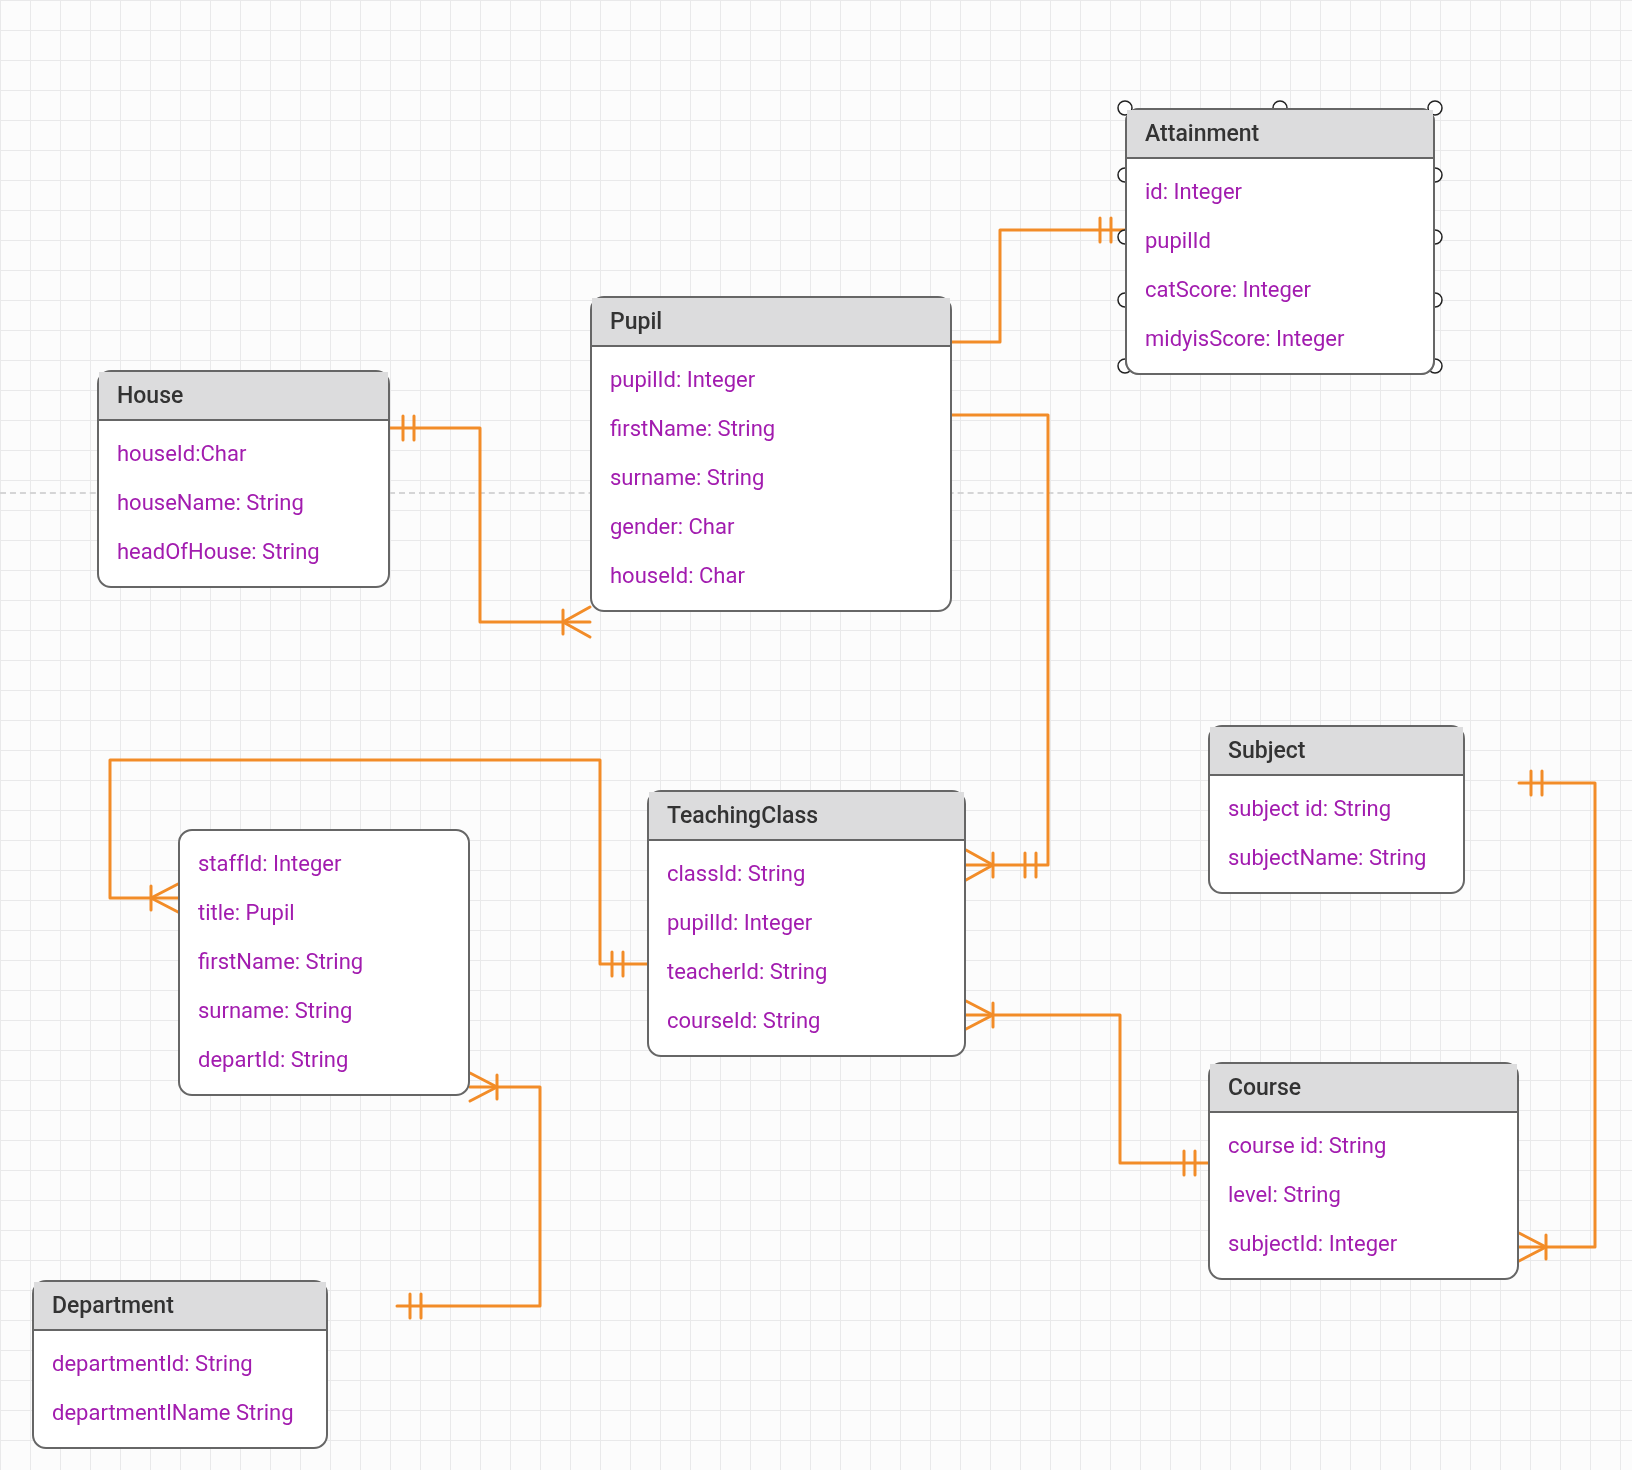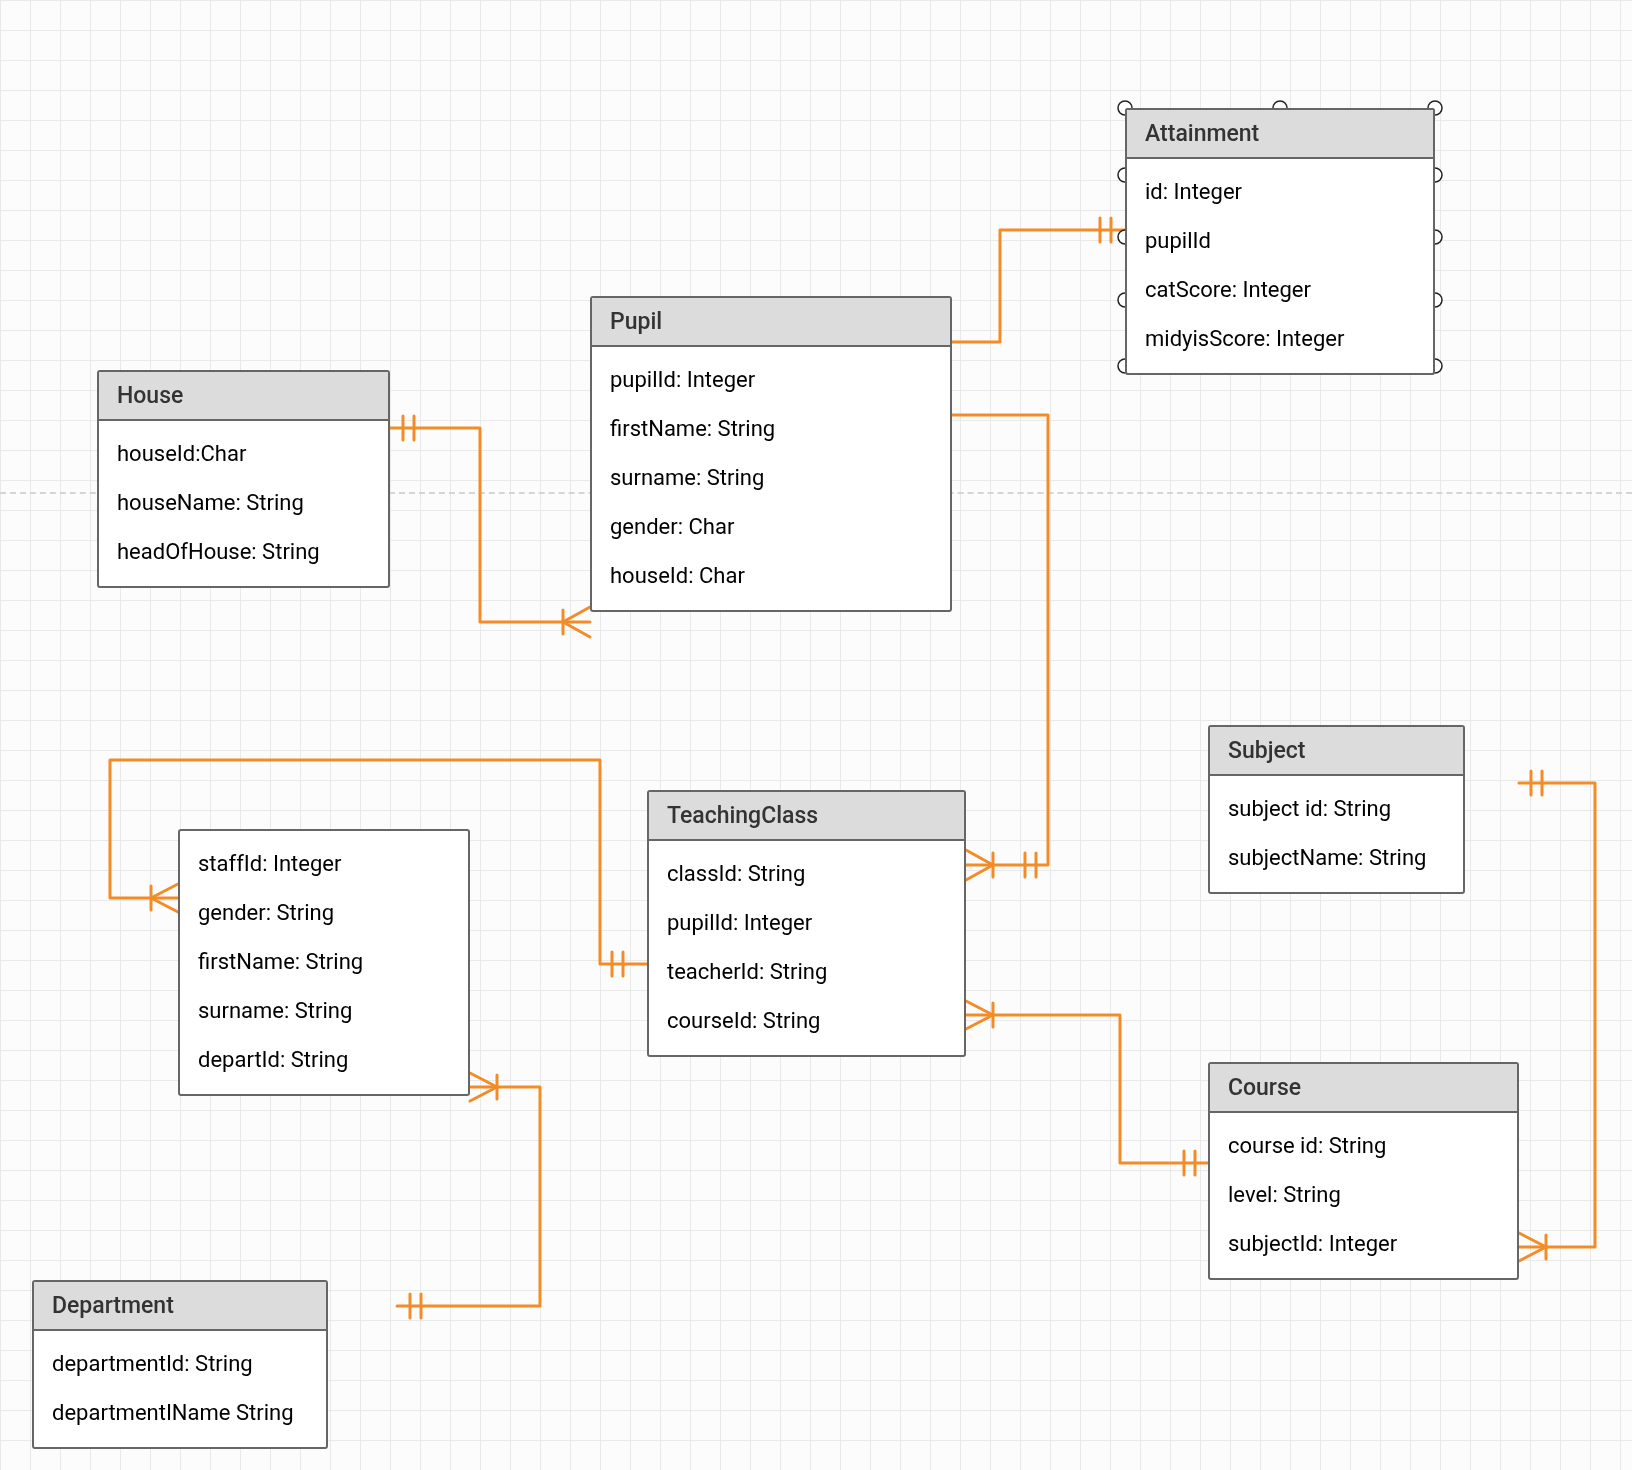"Attainment" .entity { border-radius: 3px -> 14px }
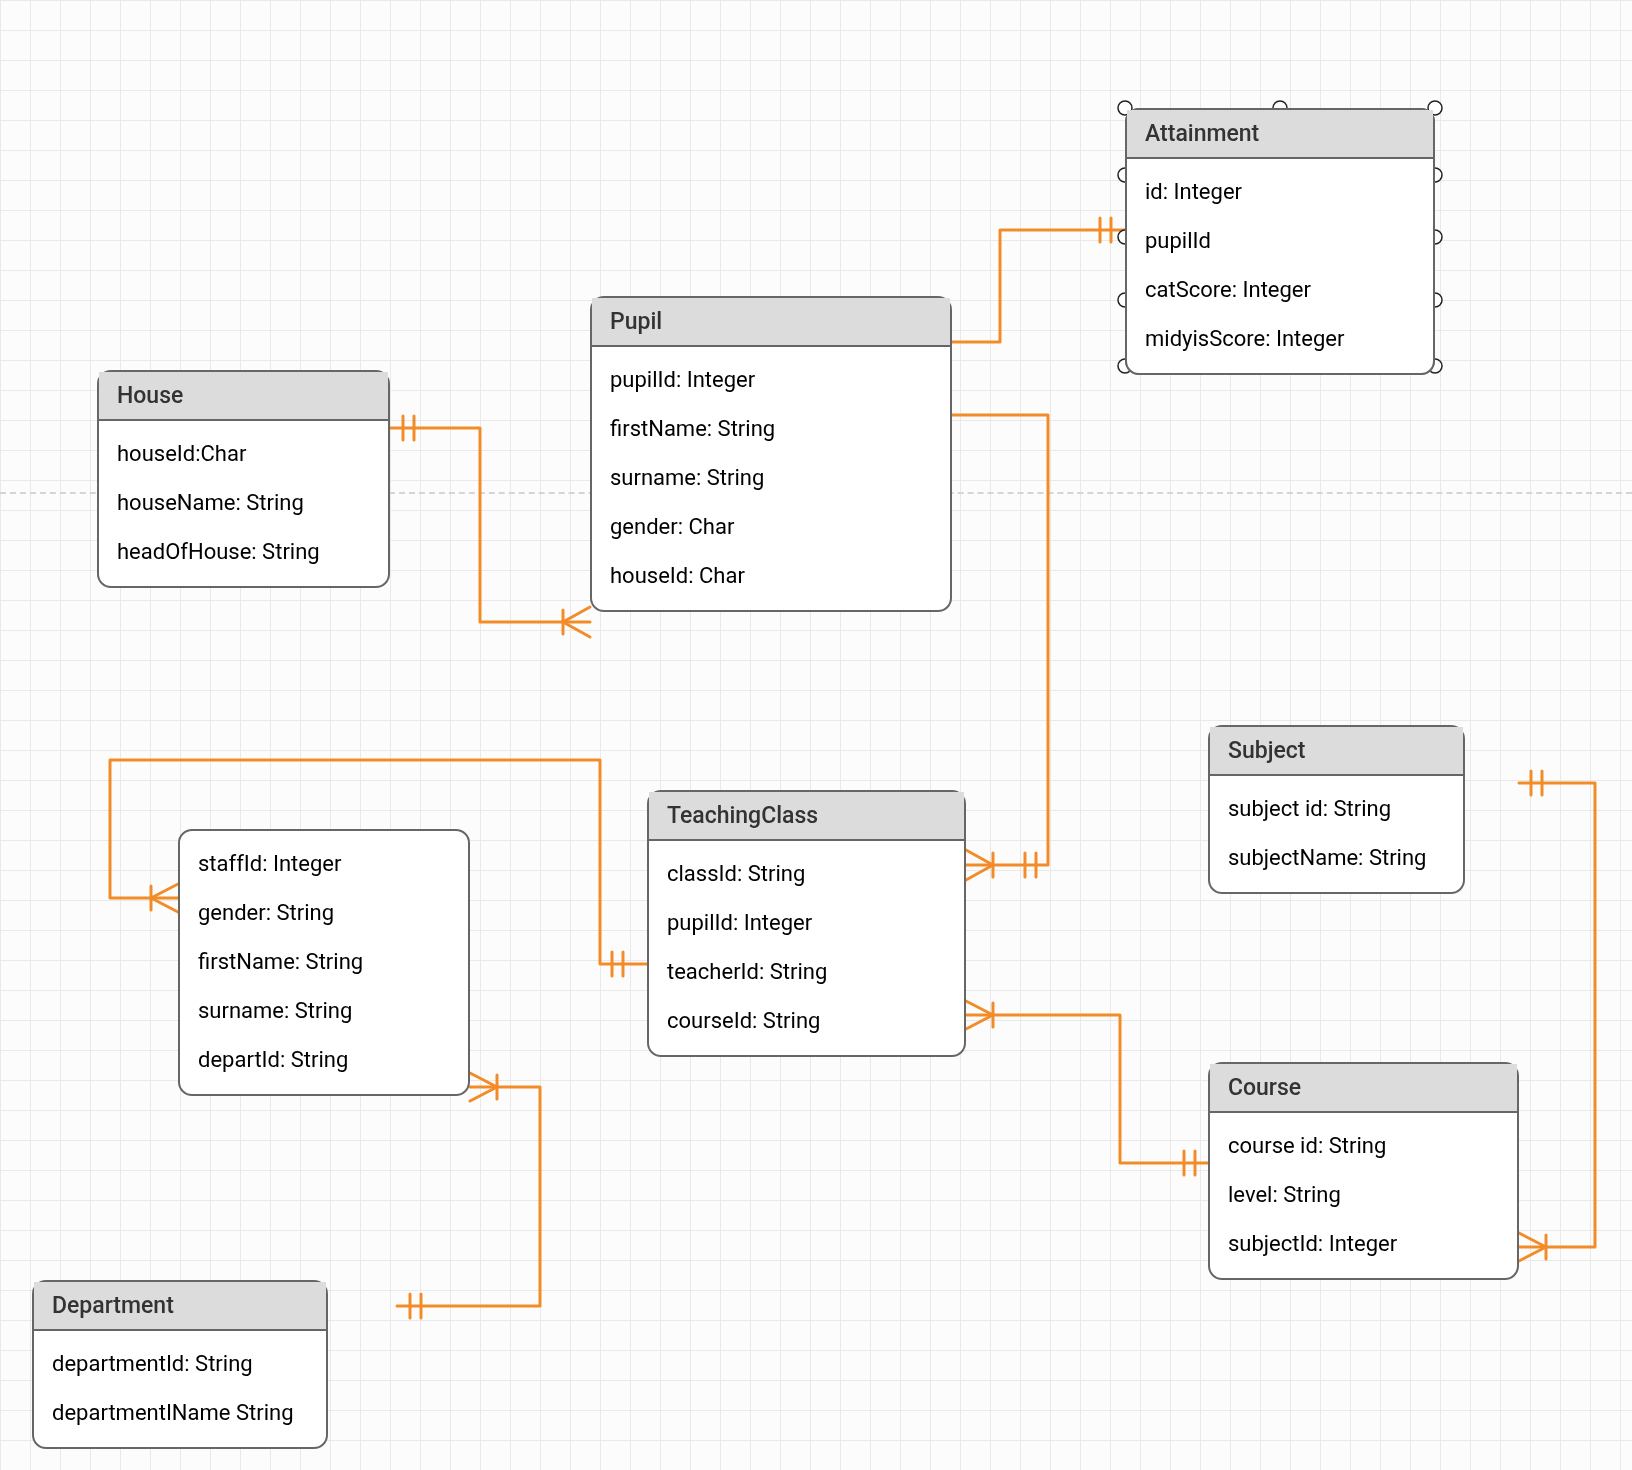"id: Integer" .entity .attrs div { color: #000000 -> #a21caf }
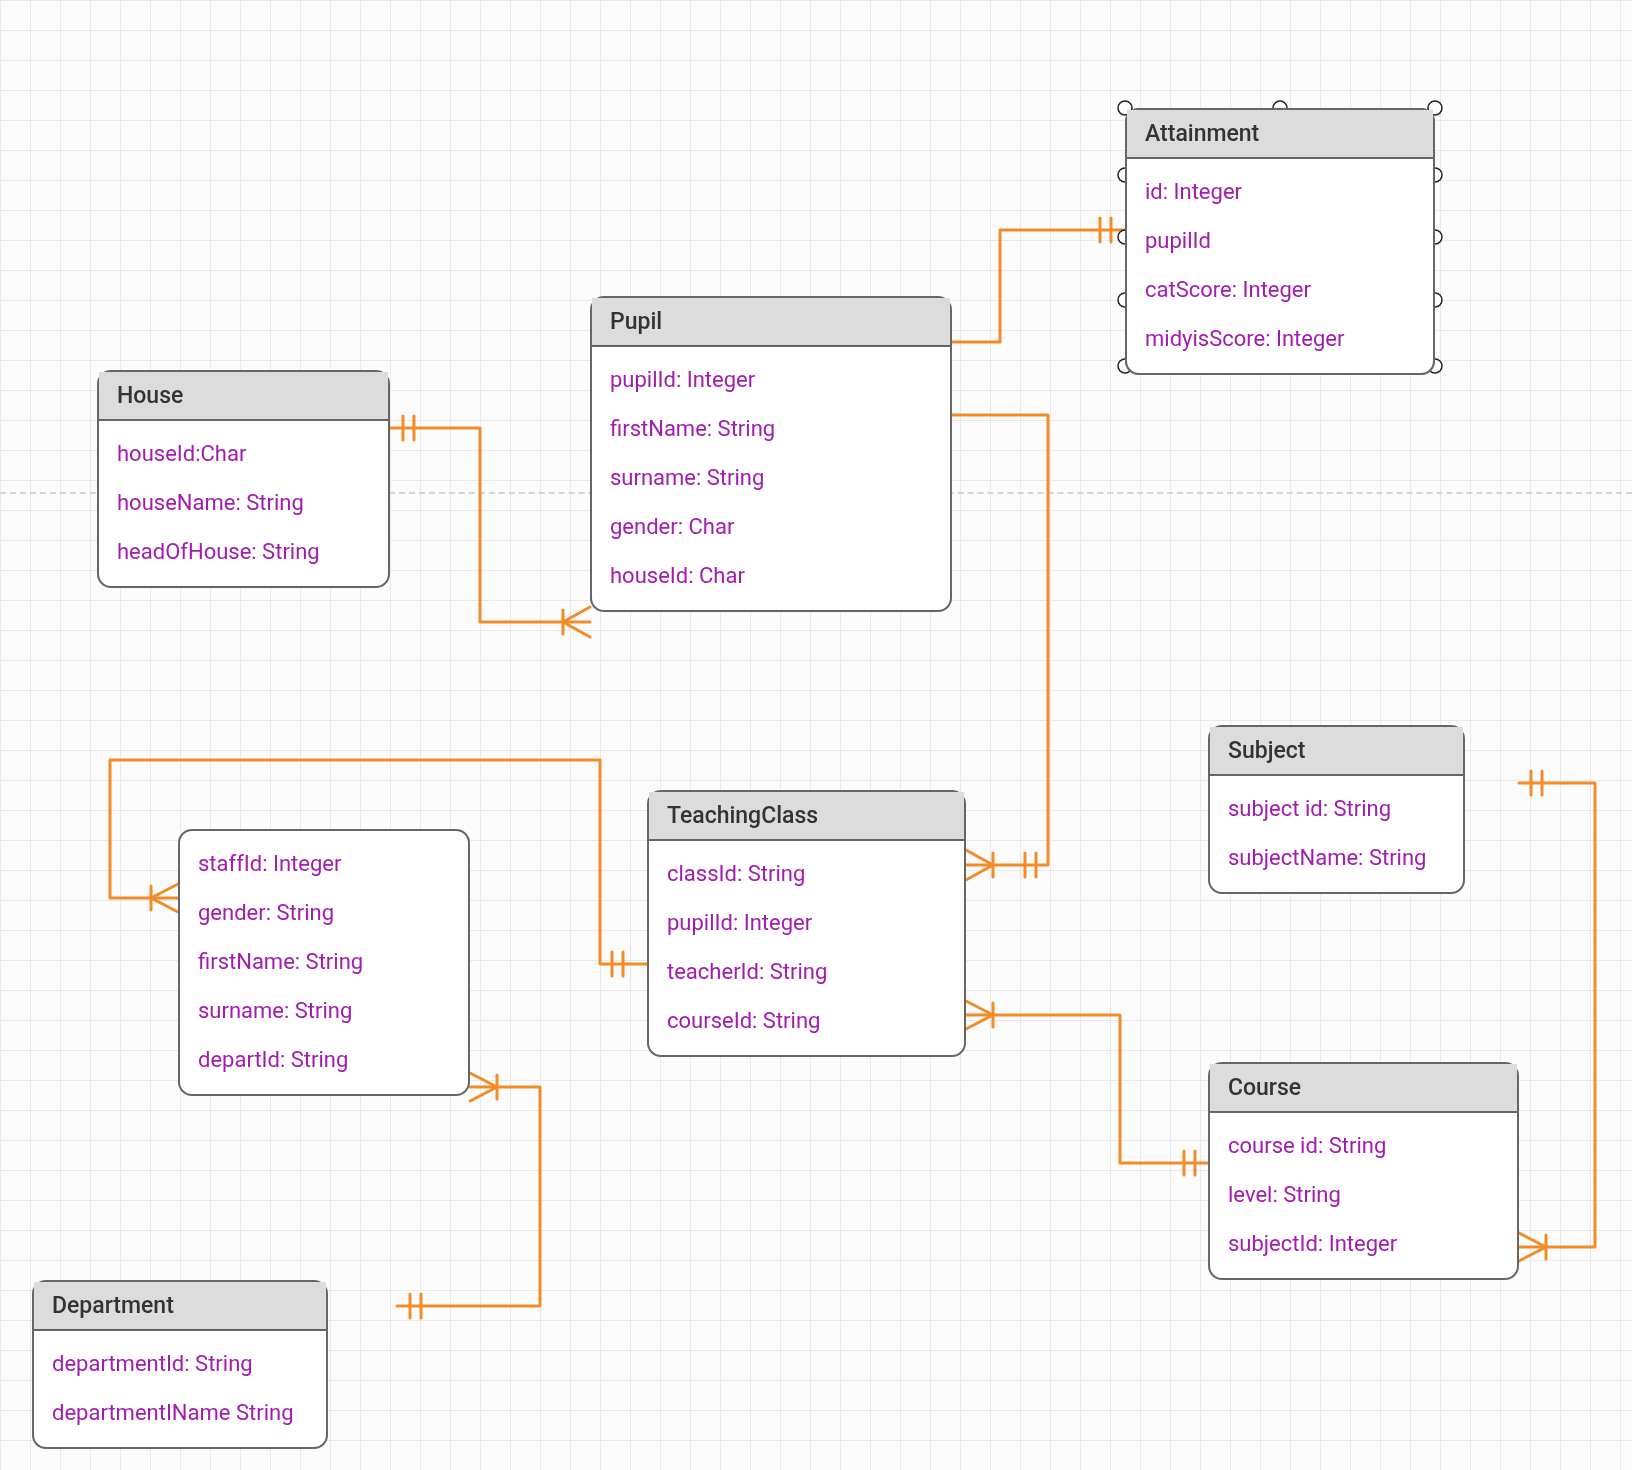"gender: String" div { text: gender: String -> title: Pupil }
